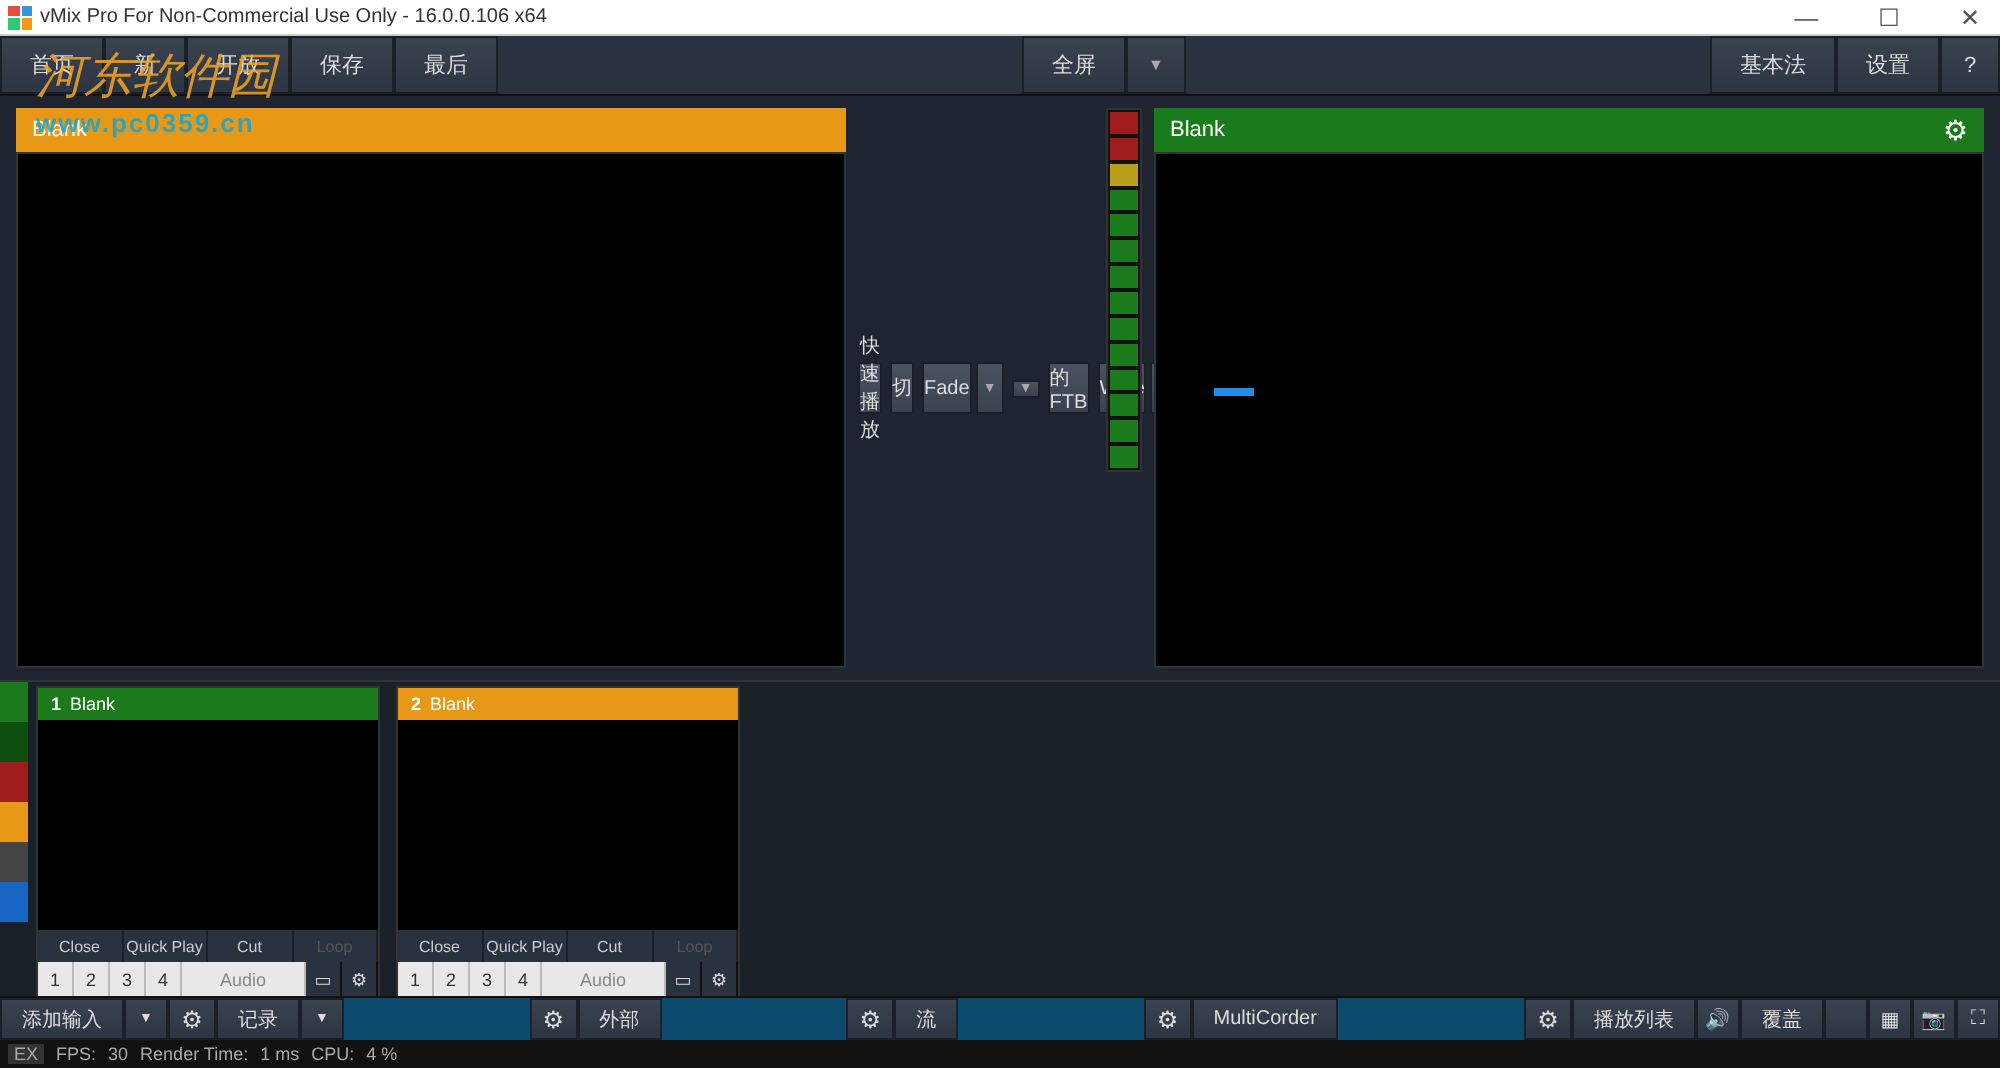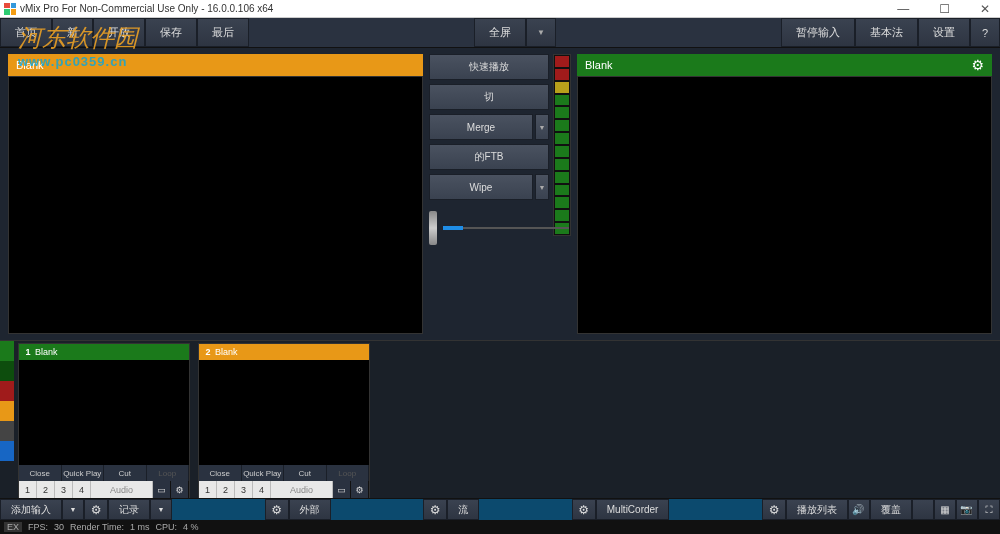"暂停输入" div.btn { html: <div>暂停输入</div> -> none }
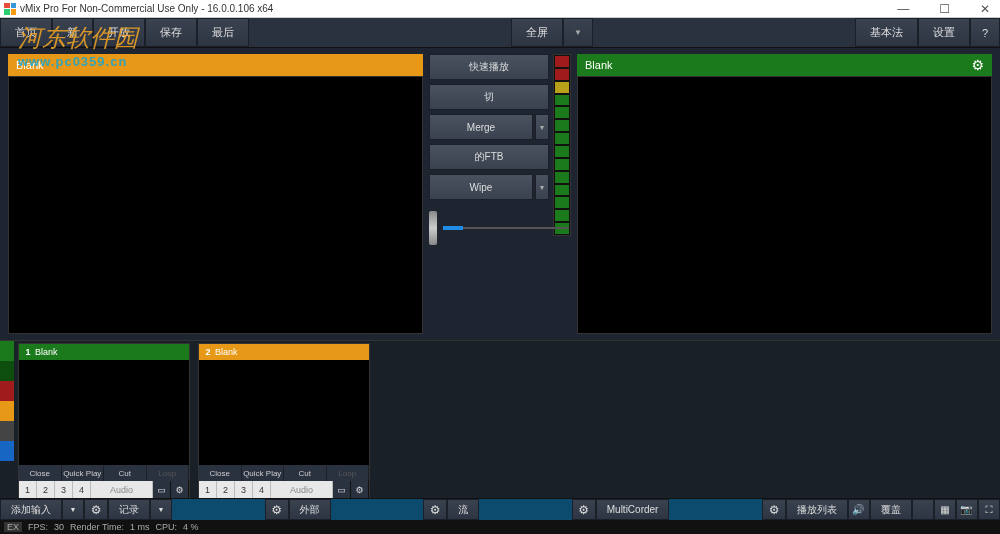"快速播放" .center-col { align-items: flex-start -> center; flex-direction: column -> row }
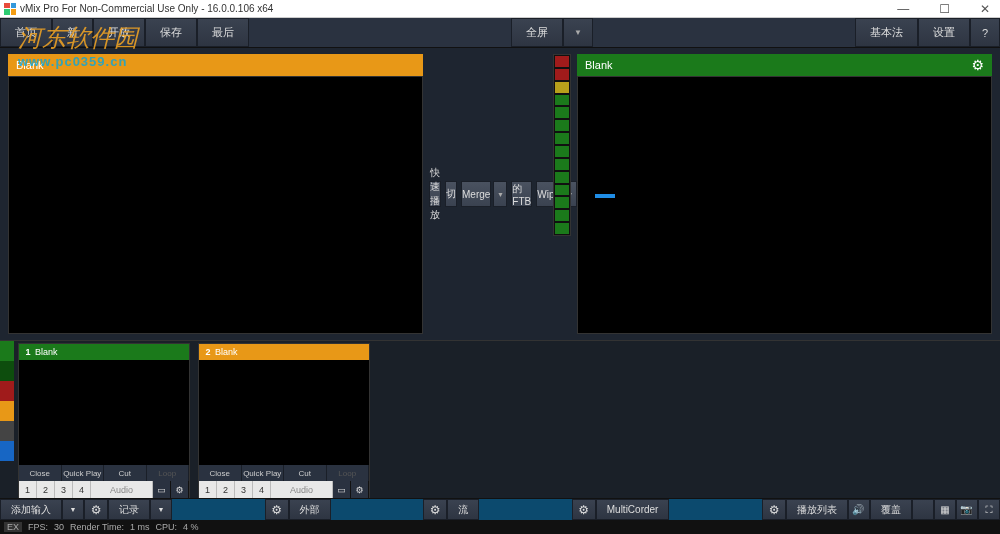"Fade" div.row { html: none -> <div> <div>Fade</div> <div>▼</div> </div> }
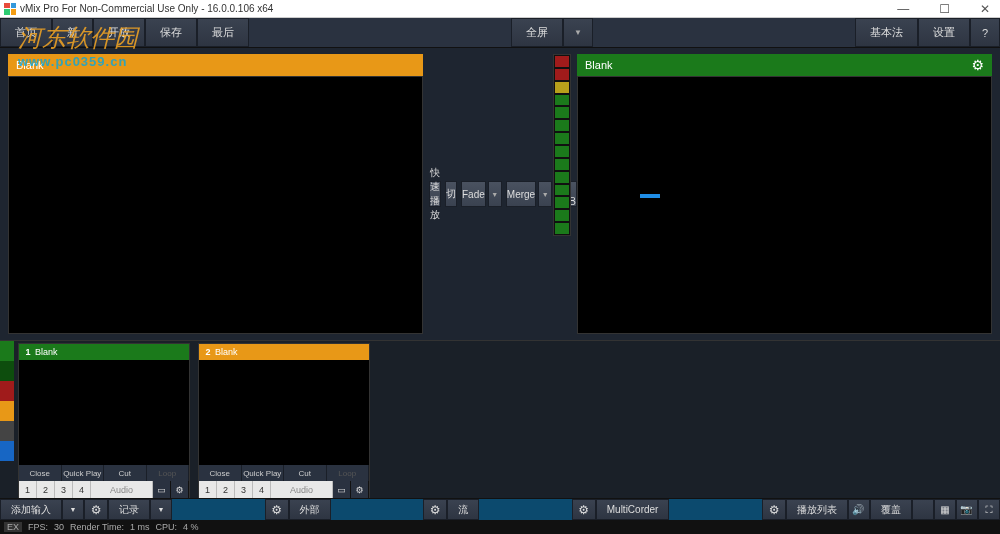"Merge" div.trans-btn { html: <div>Merge</div> -> none }
